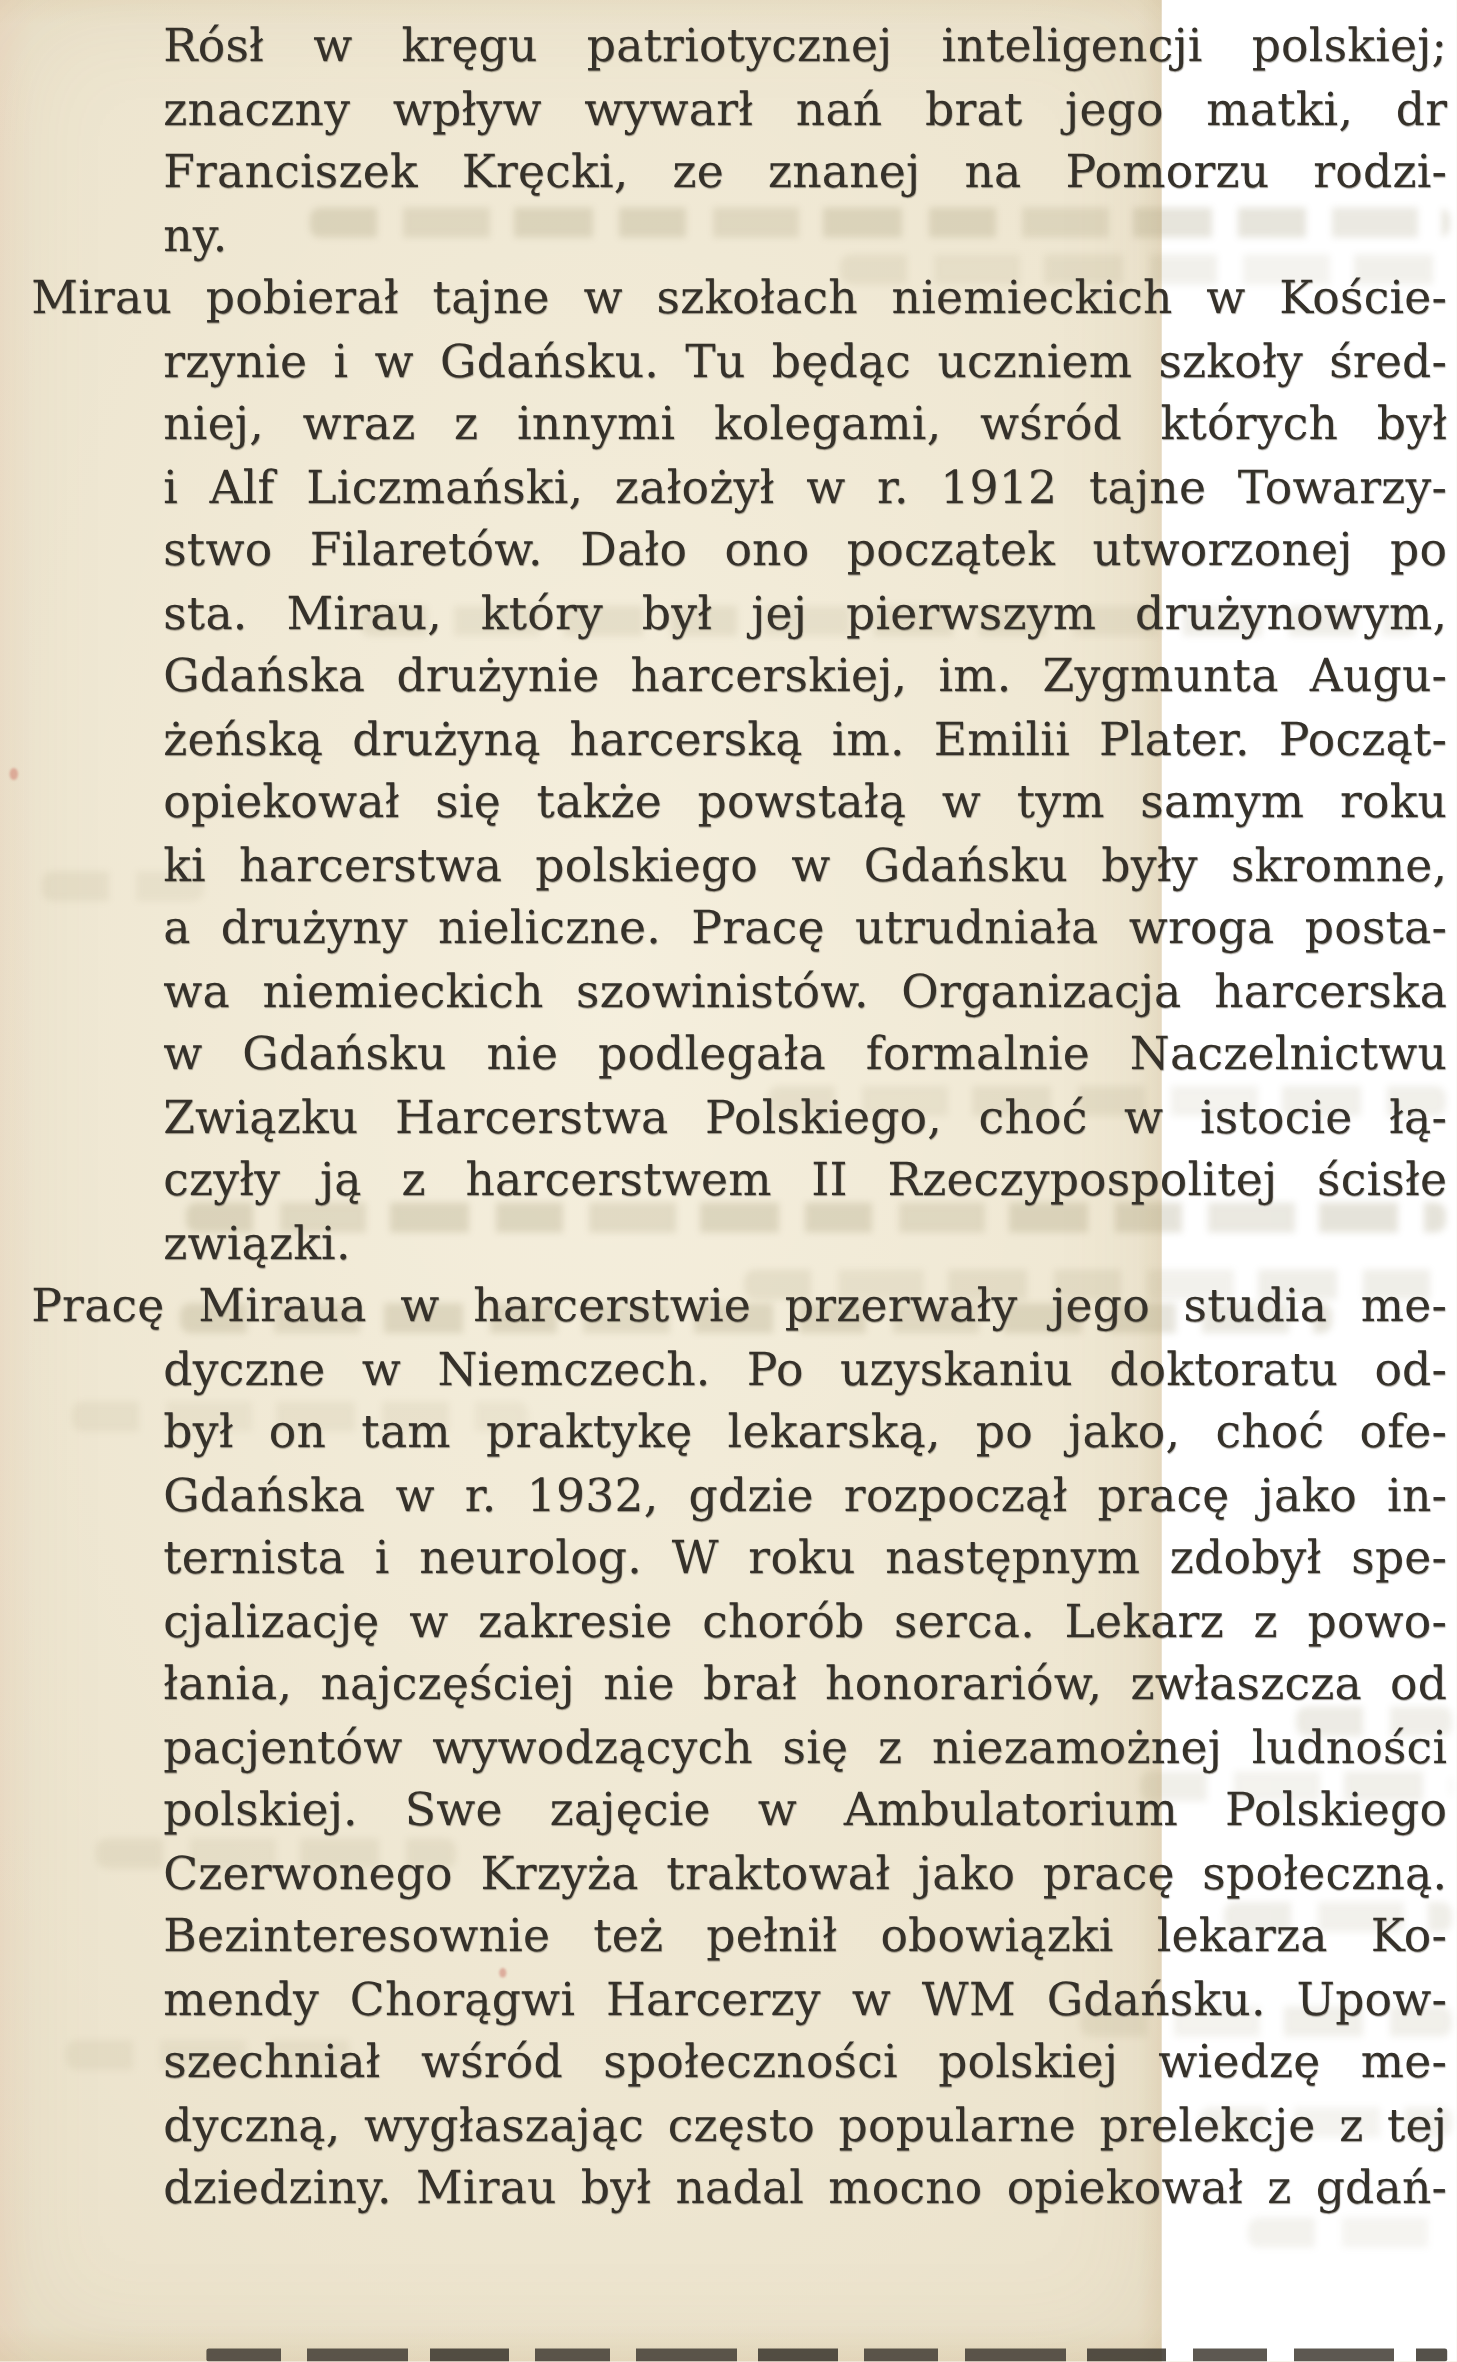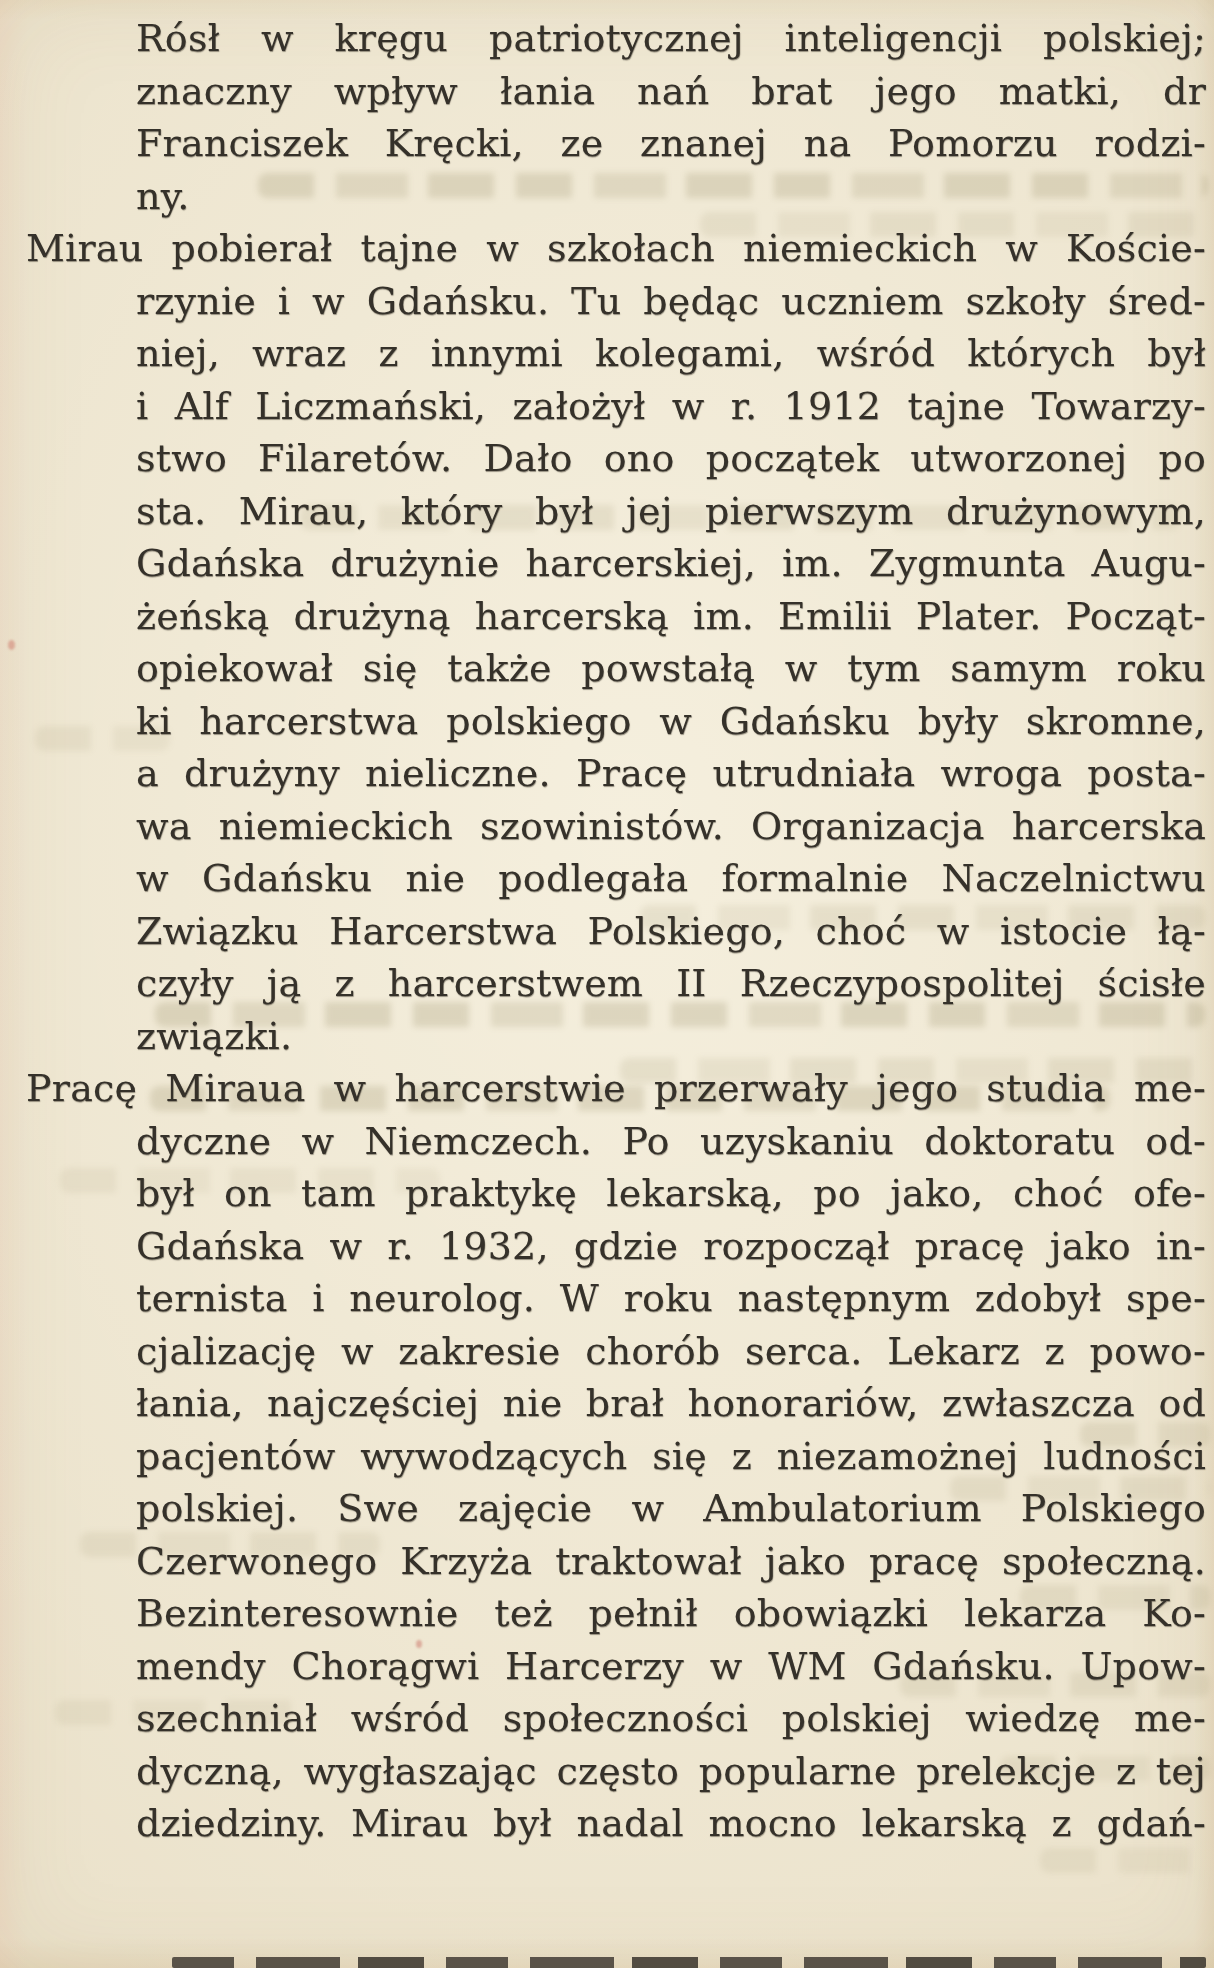"Rósł w kręgu patriotycznej inteligencji" .page { width: 1214px -> 968px }
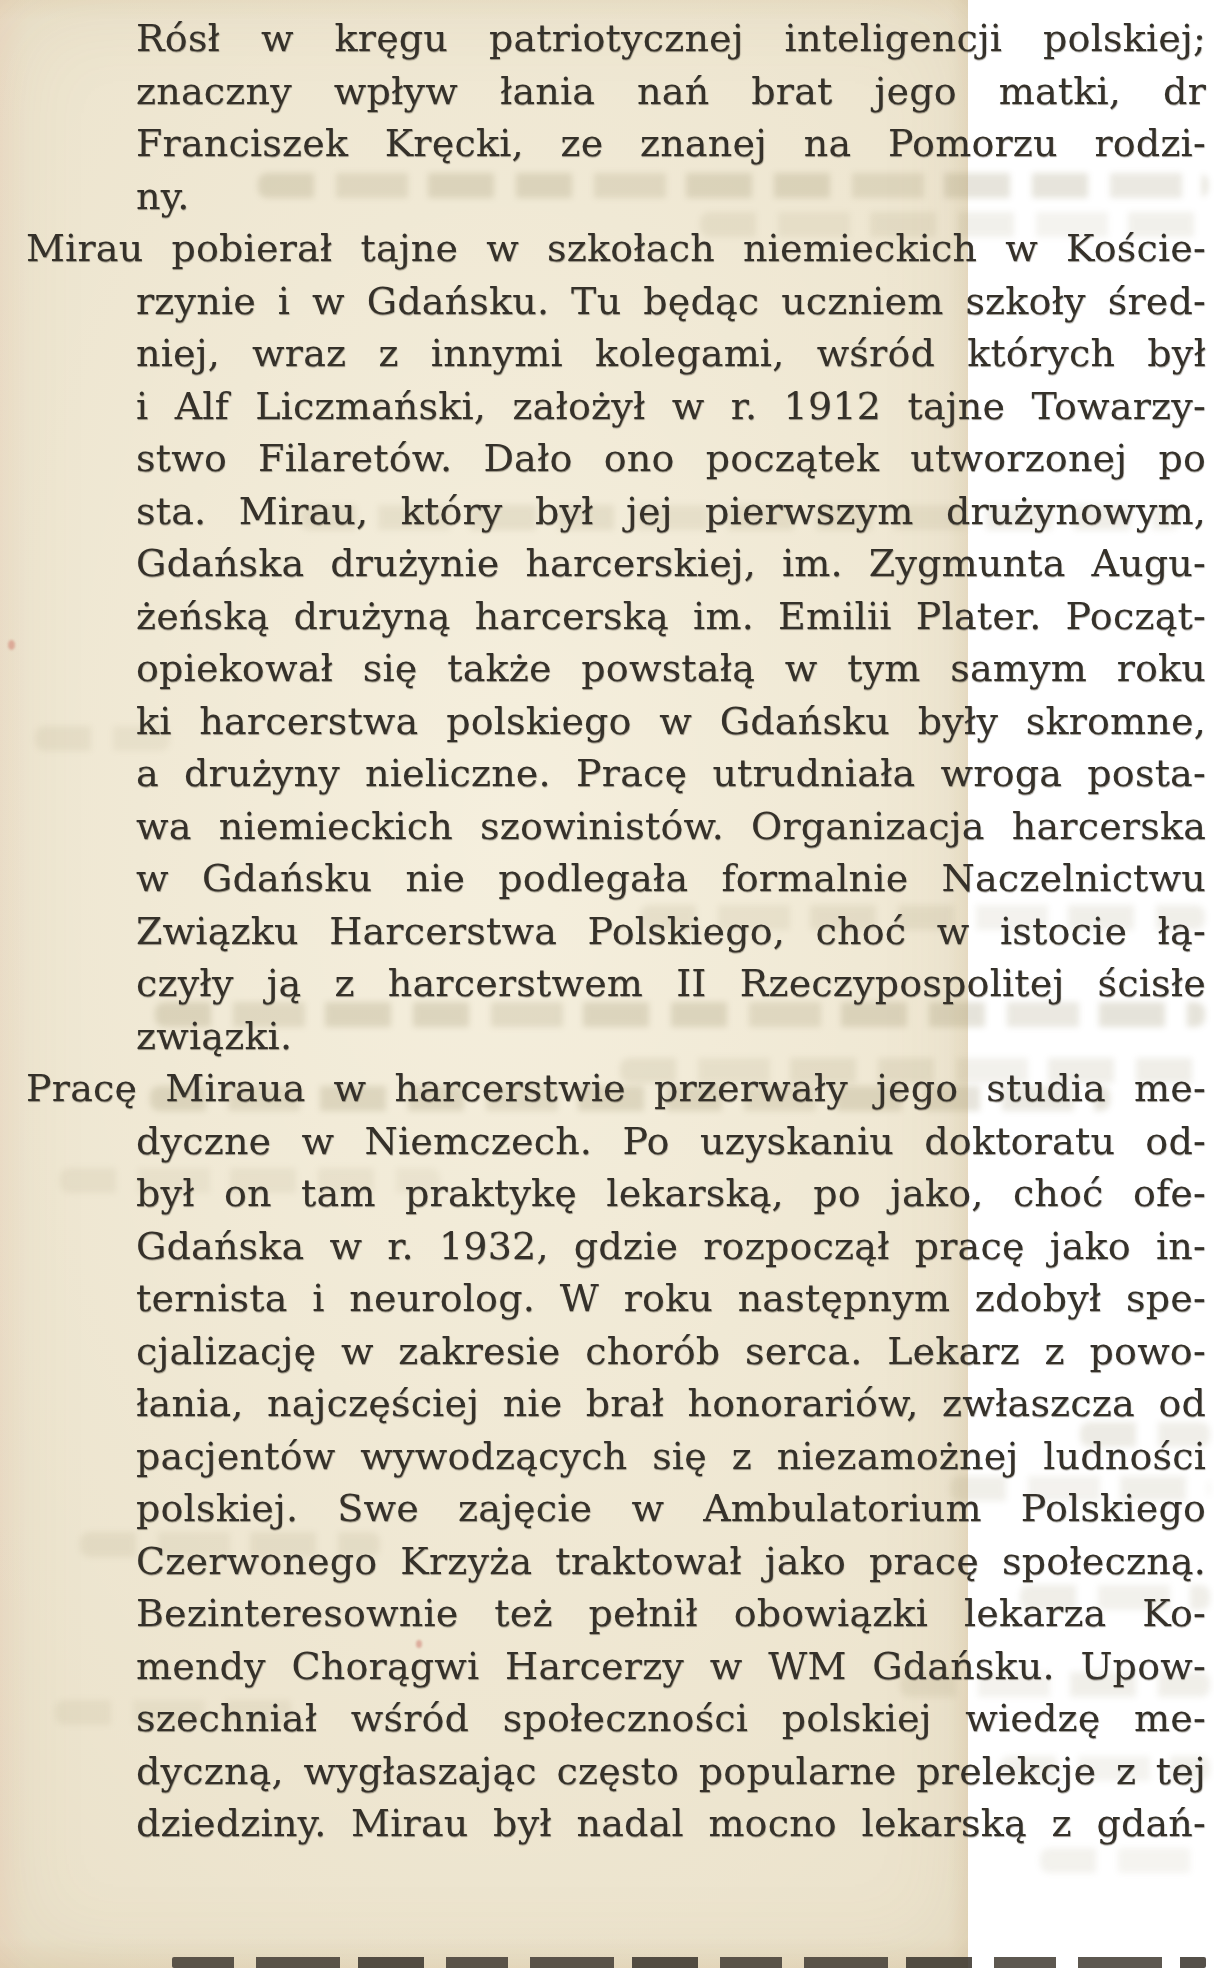"znaczny wpływ łania nań brat" div.line { text: łania -> wywarł }
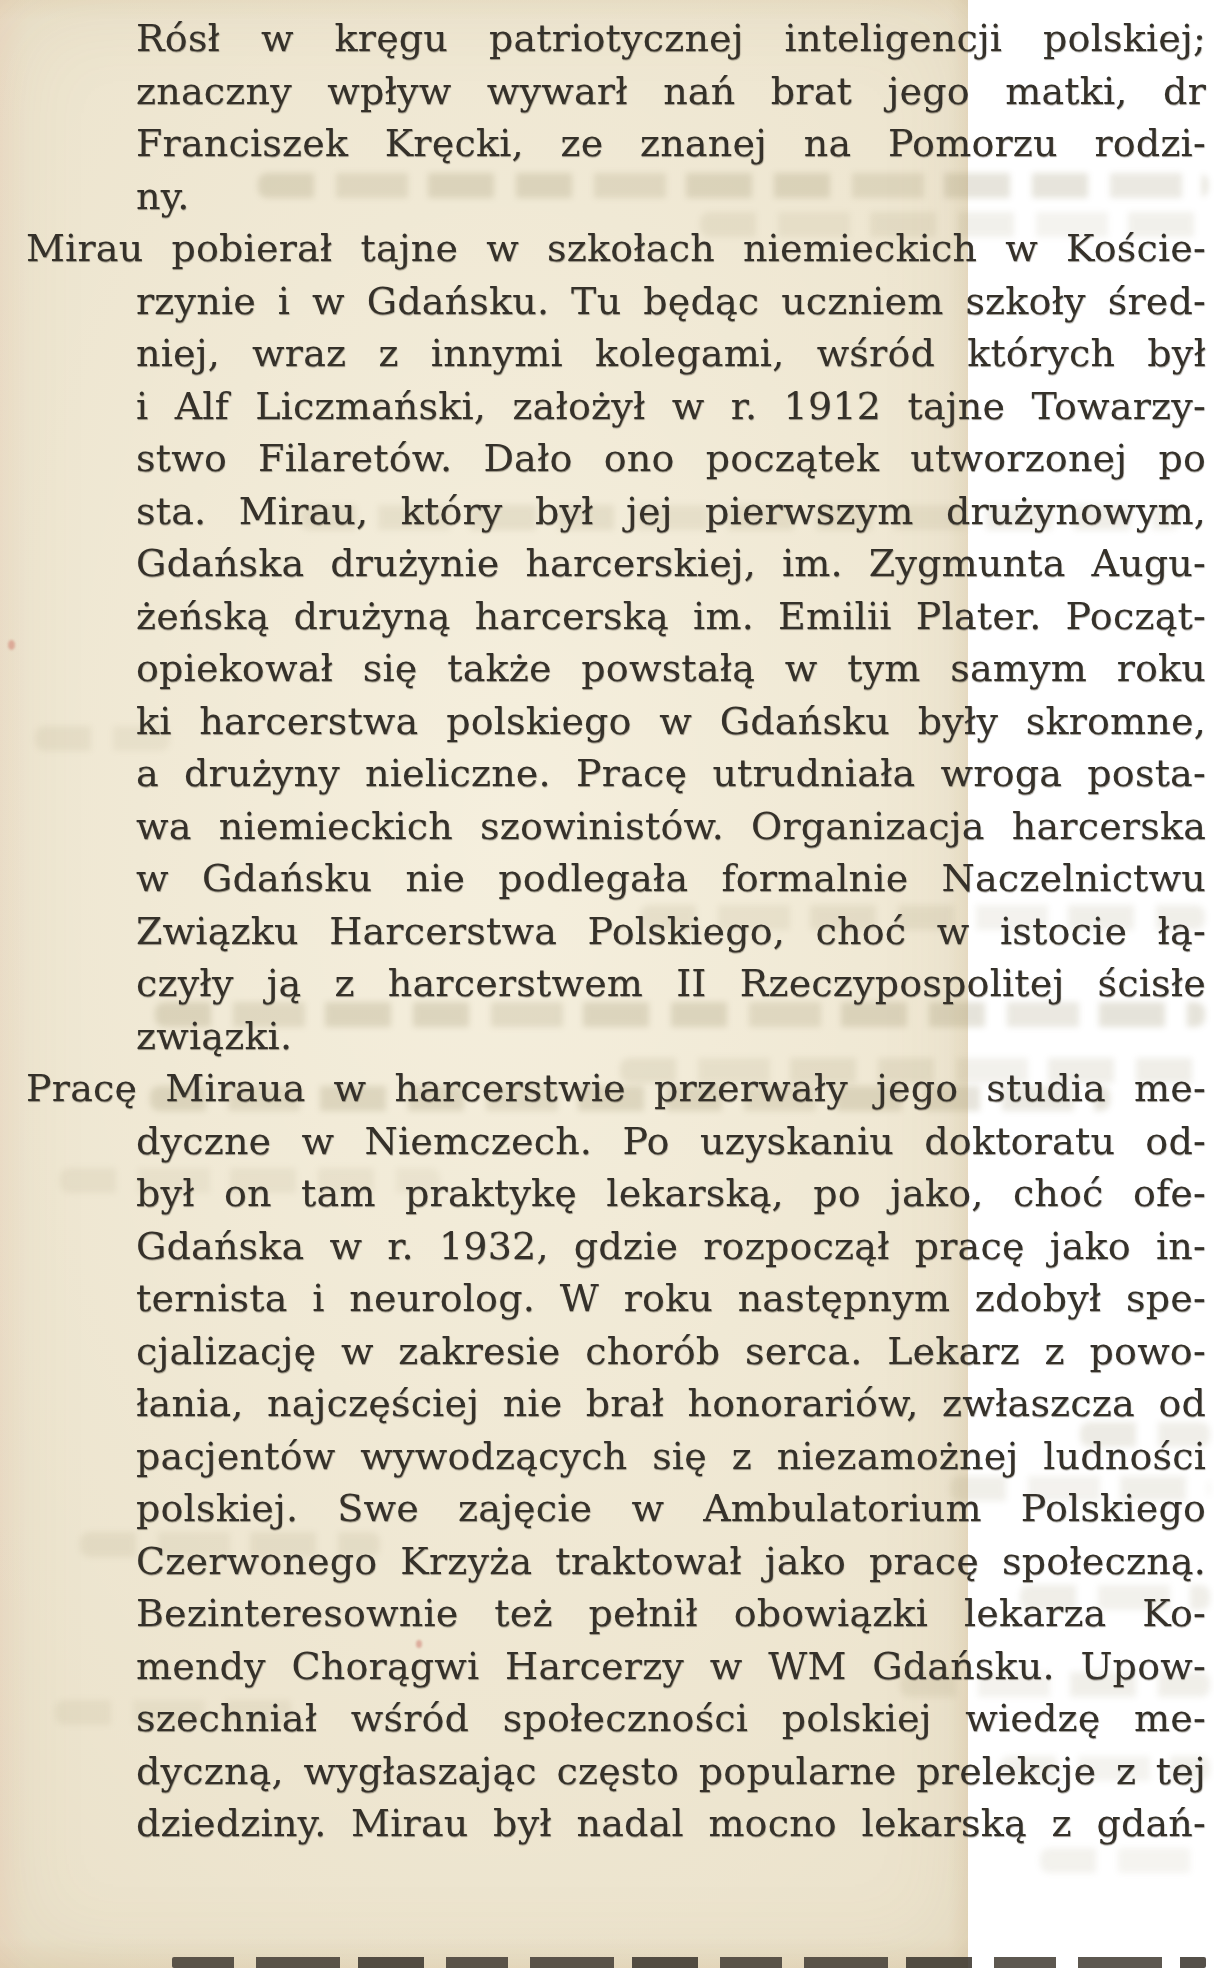"dziedziny. Mirau był nadal mocno" div.line { text: lekarską -> opiekował }
